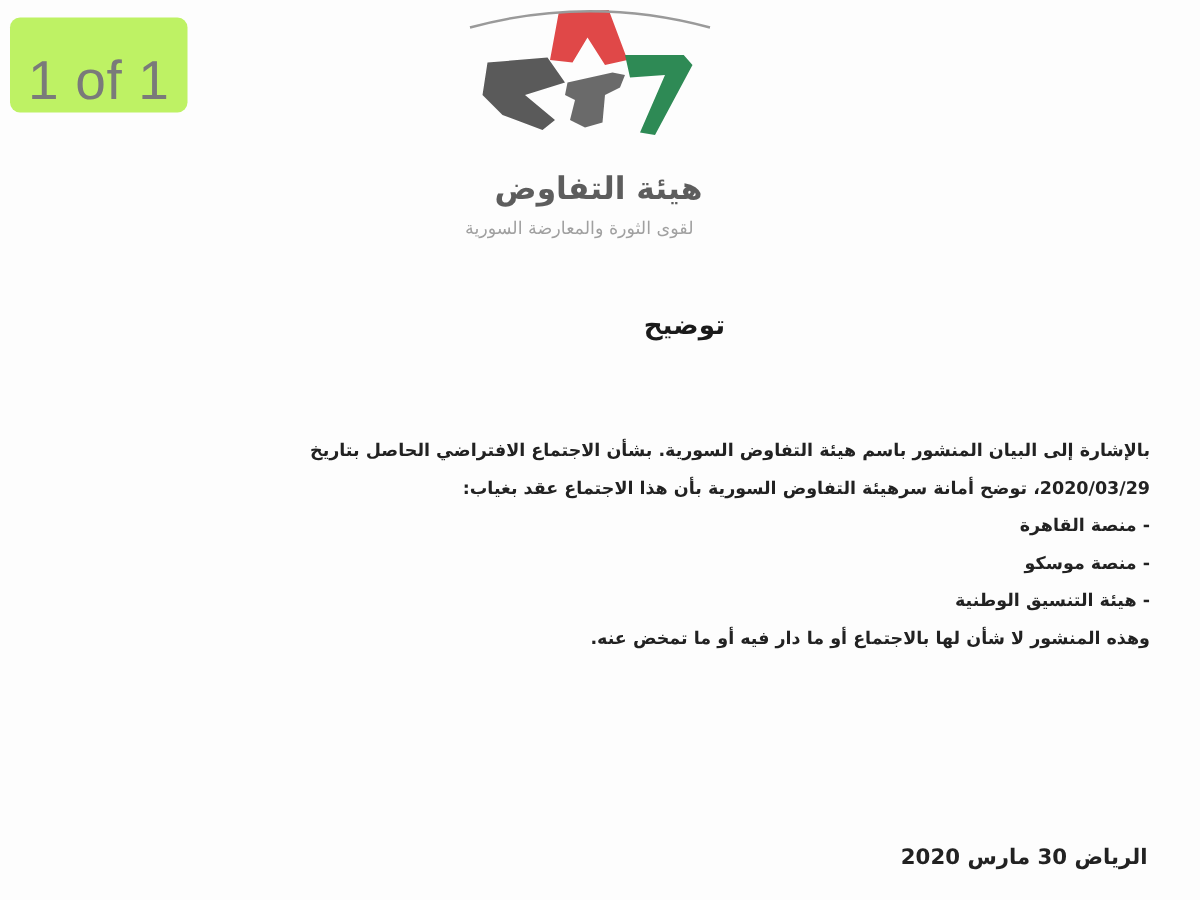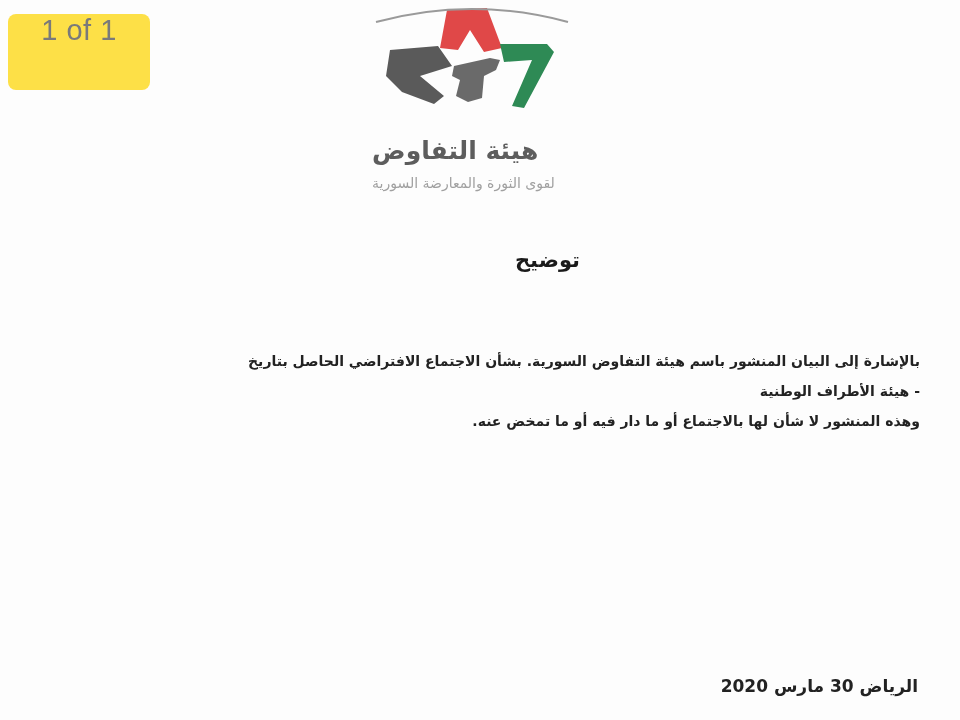"1 of 1" .page-counter { align-items: flex-start -> flex-end; background: #fde047 -> #bef264; font-size: 29px -> 44px }
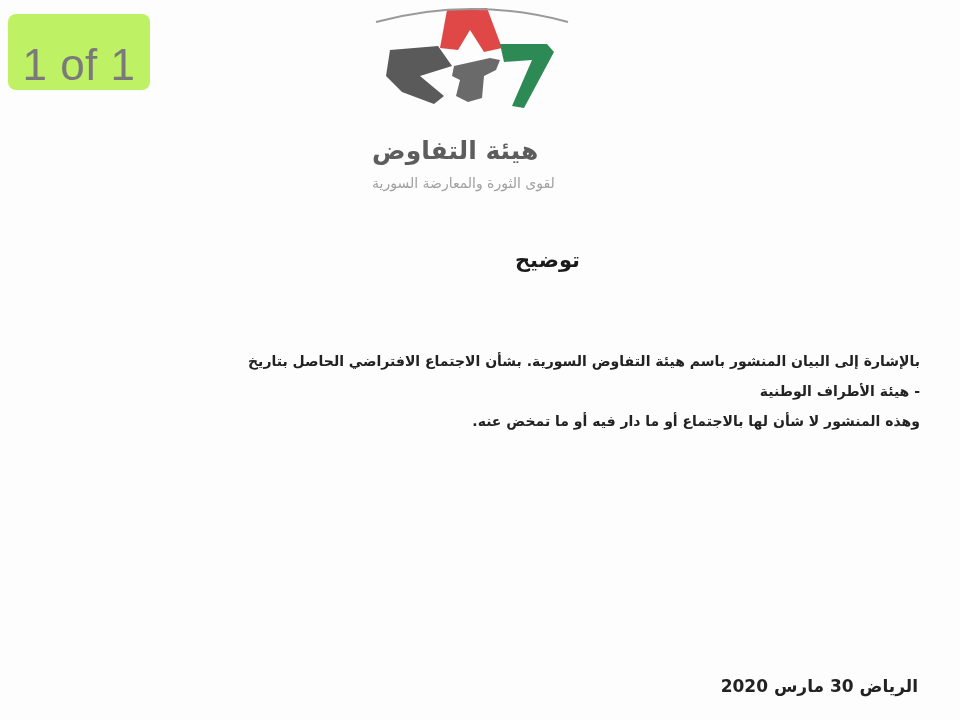"هيئة التفاوض" .logo-title { text-align: left -> right }
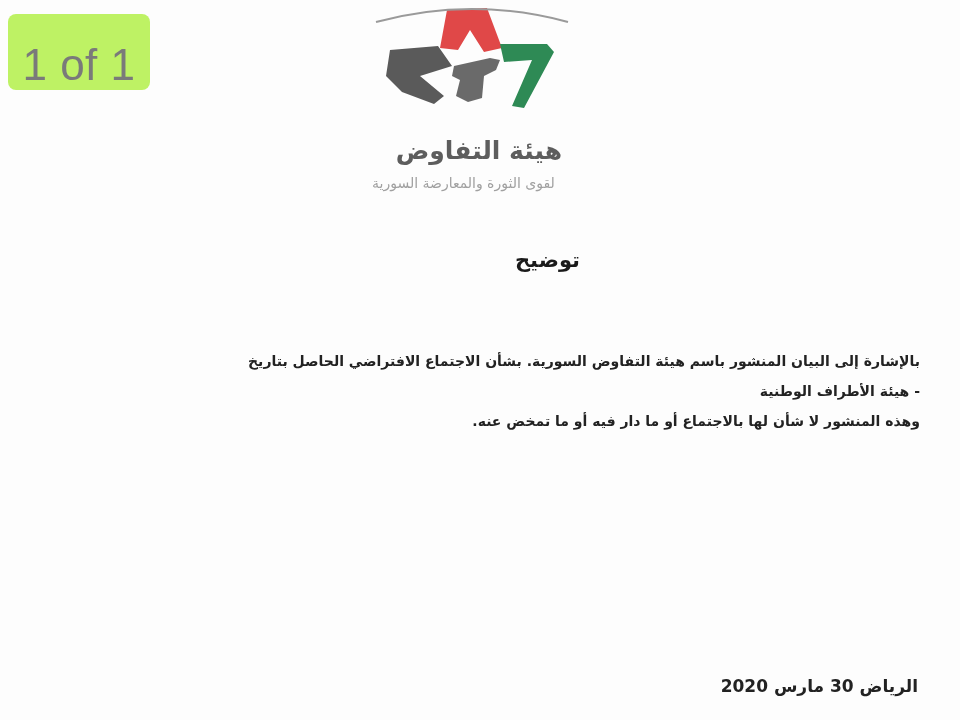"2020/03/29، توضح أمانة سرهيئة التفاوض" div.line { html: none -> <div>2020/03/29، توضح أمانة سرهيئة التفاوض السورية بأن هذا الاجتماع عقد بغياب:</div> }
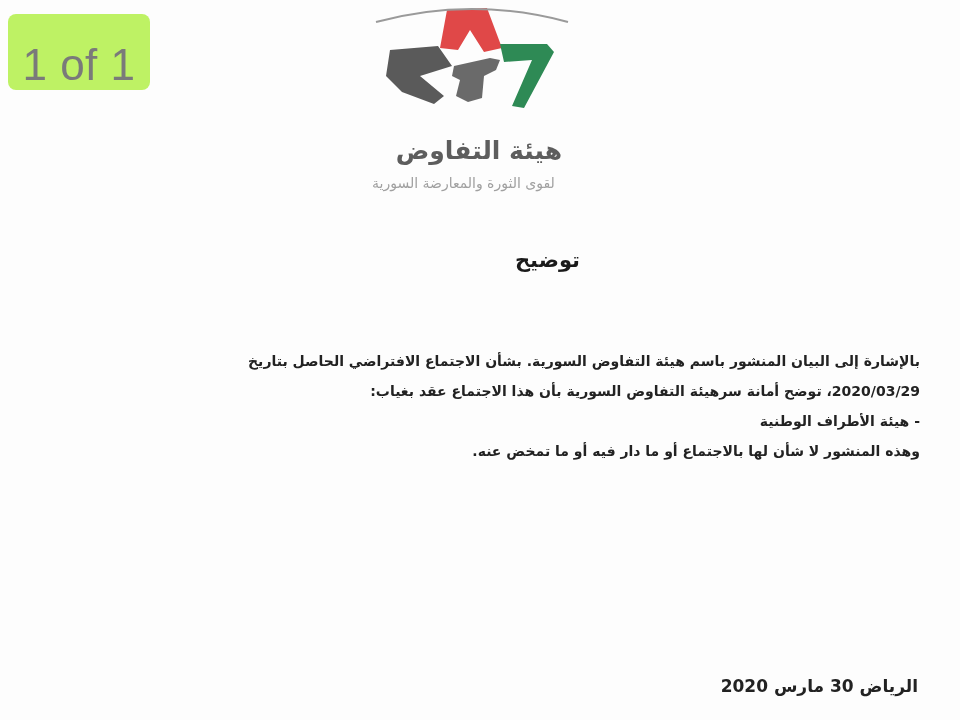"- منصة القاهرة" div.item { html: none -> <div>- منصة القاهرة</div> }
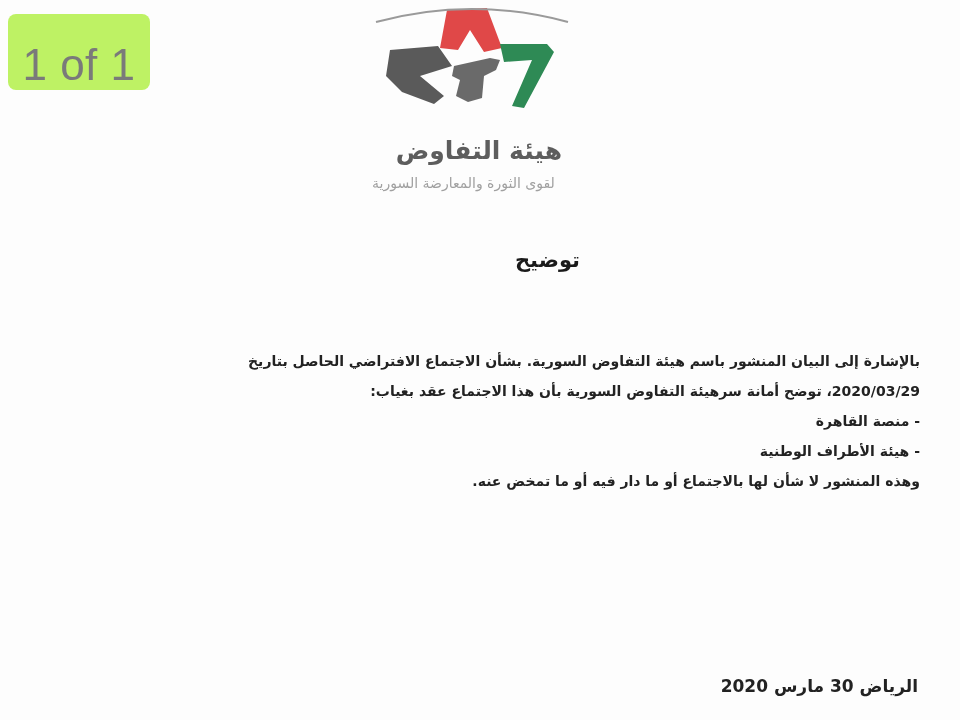"- منصة موسكو" div.item { html: none -> <div>- منصة موسكو</div> }
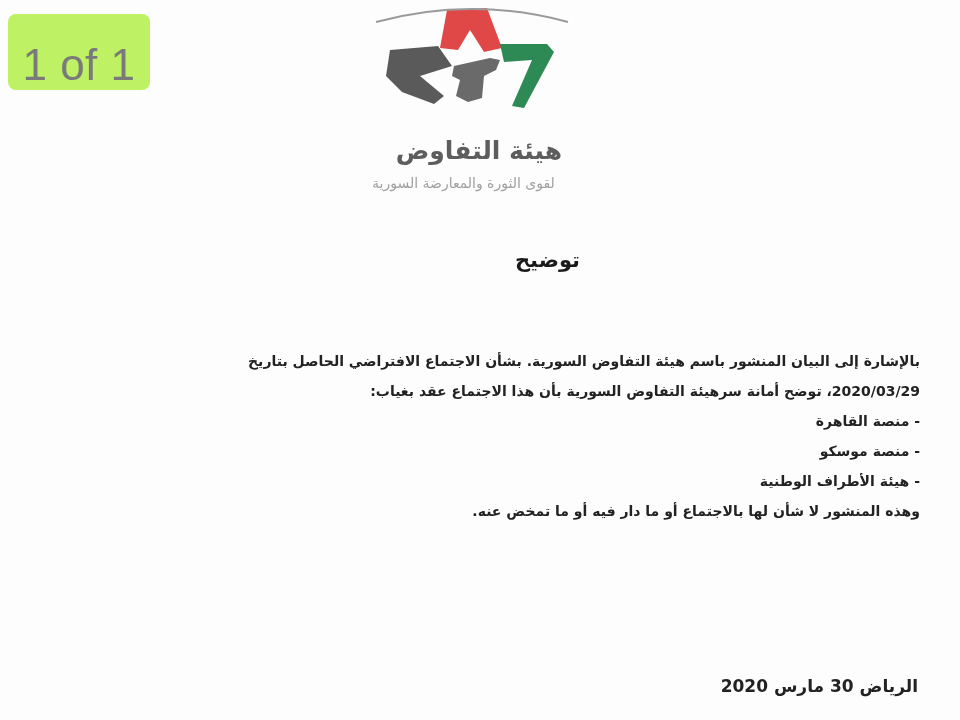"- هيئة الأطراف الوطنية" div.item { text: الأطراف -> التنسيق }
